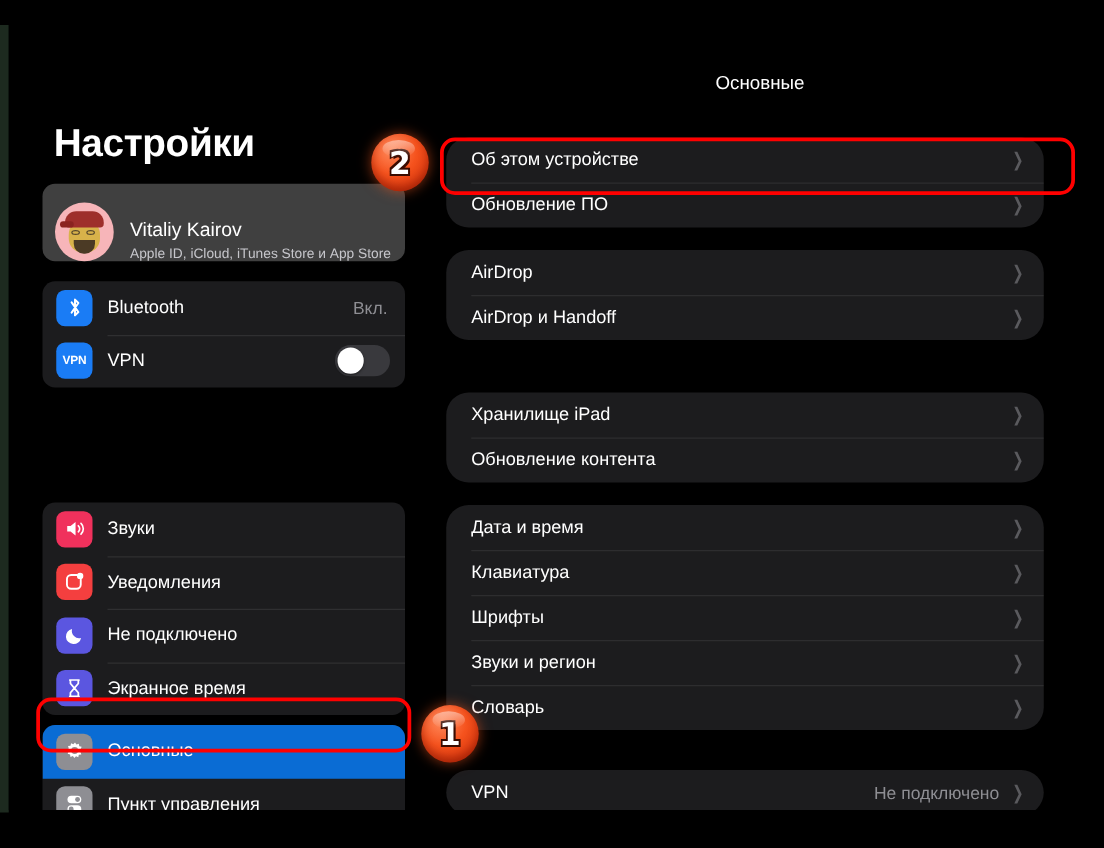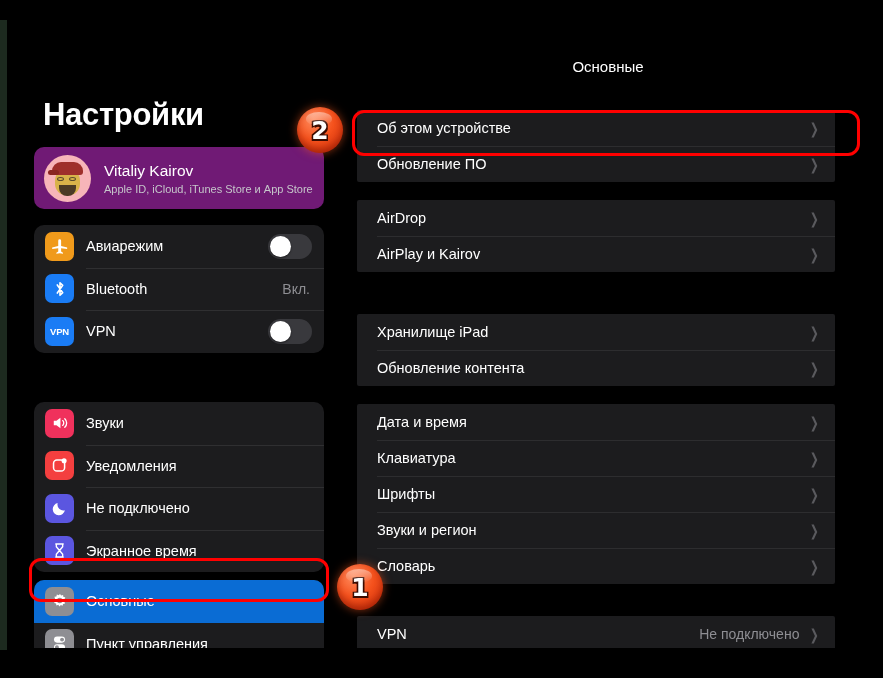"Об этом устройстве" .pn-group { border-radius: 2px -> 18px }
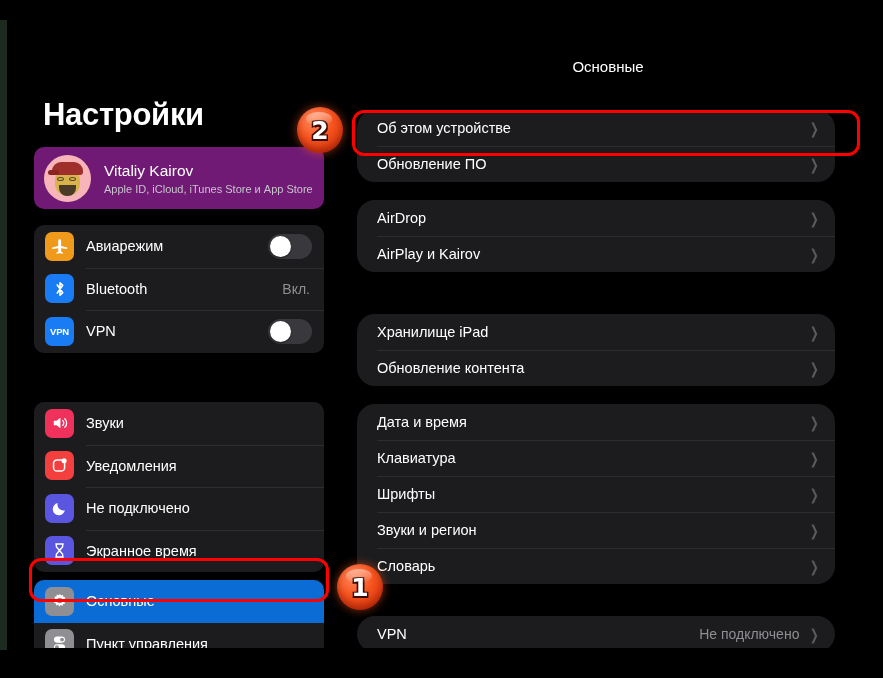"Vitaliy Kairov" #profile-card { align-items: center -> flex-end; background: #701a75 -> #404040 }
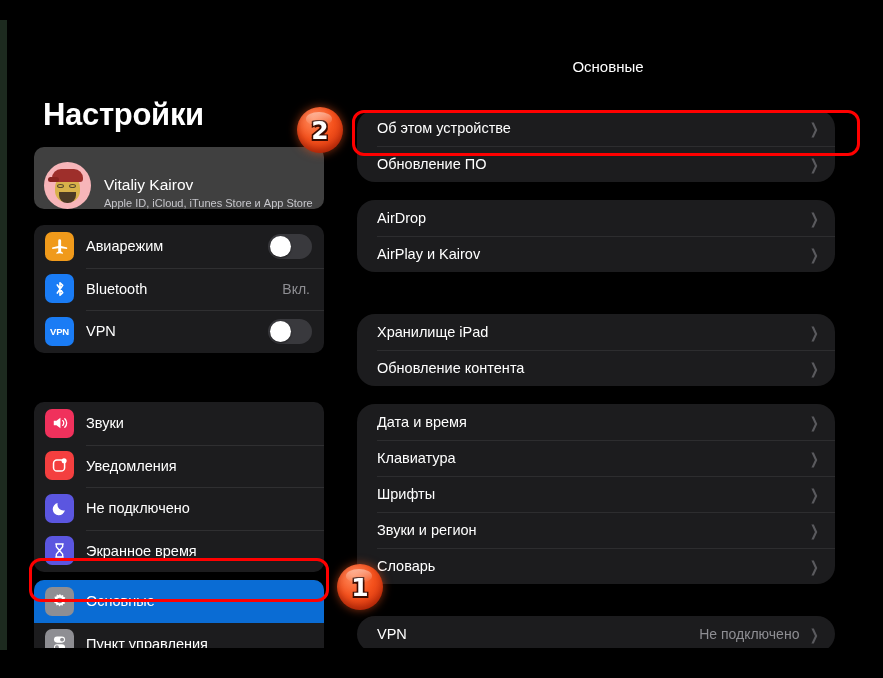"Авиарежим" div.sb-row { html: <div> <span> <svg> <path></path> </svg> </span> <span>Авиарежим</span> <span> <span></span> </span> </div> -> none }
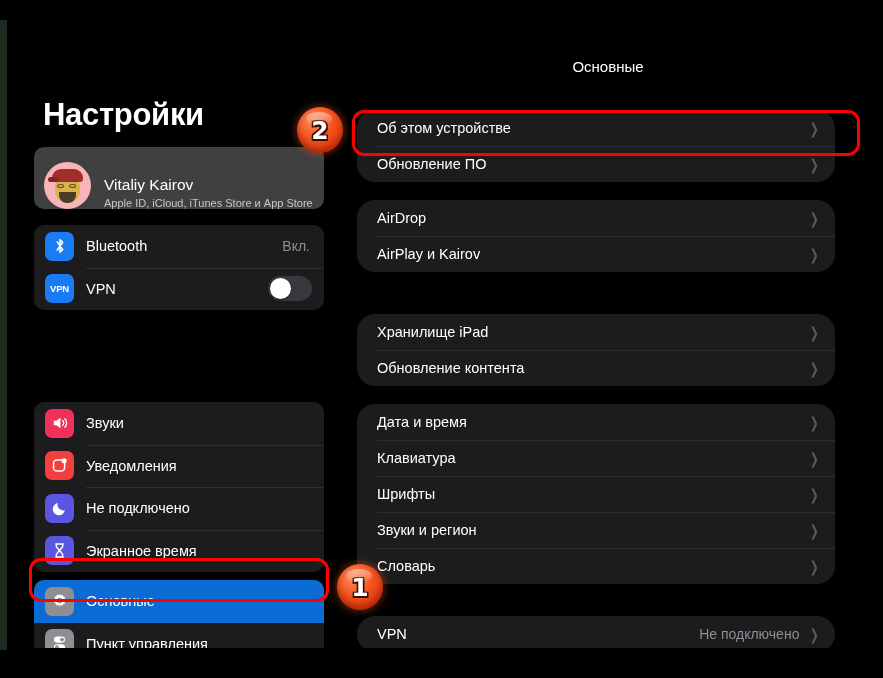"AirPlay и Kairov" span.pn-label { text: AirPlay и Kairov -> AirDrop и Handoff }
